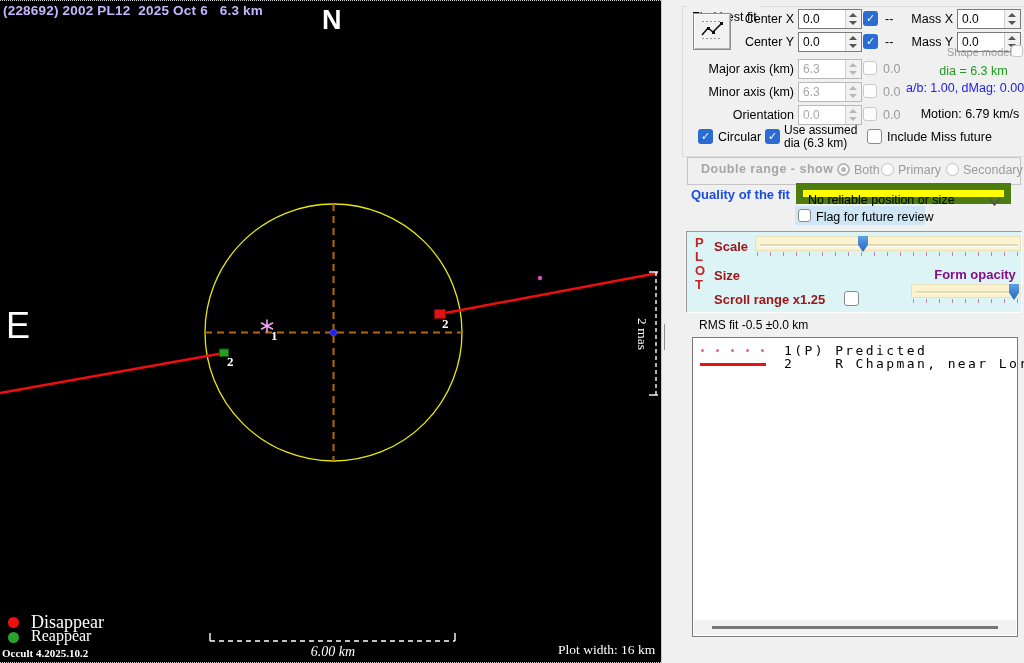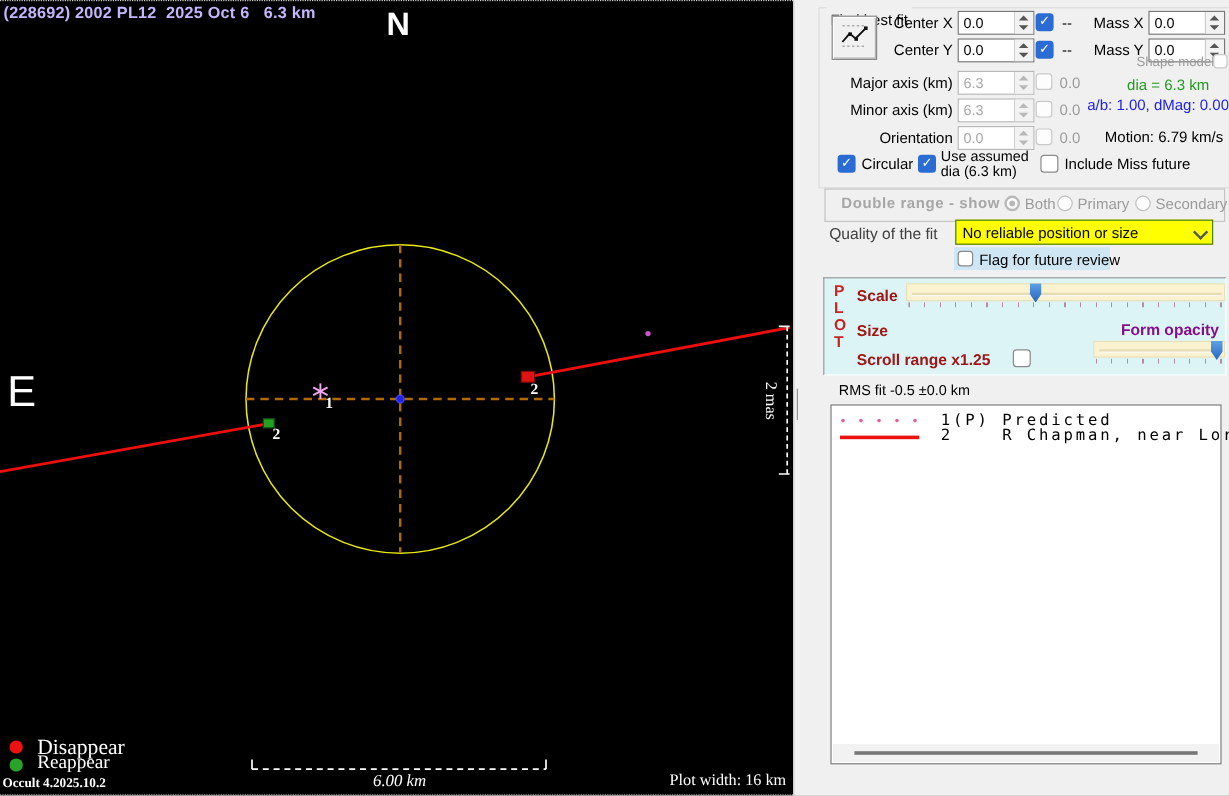"Quality of the fit" div.abs { color: #404040 -> #1d4ed8; font-weight: normal -> bold }
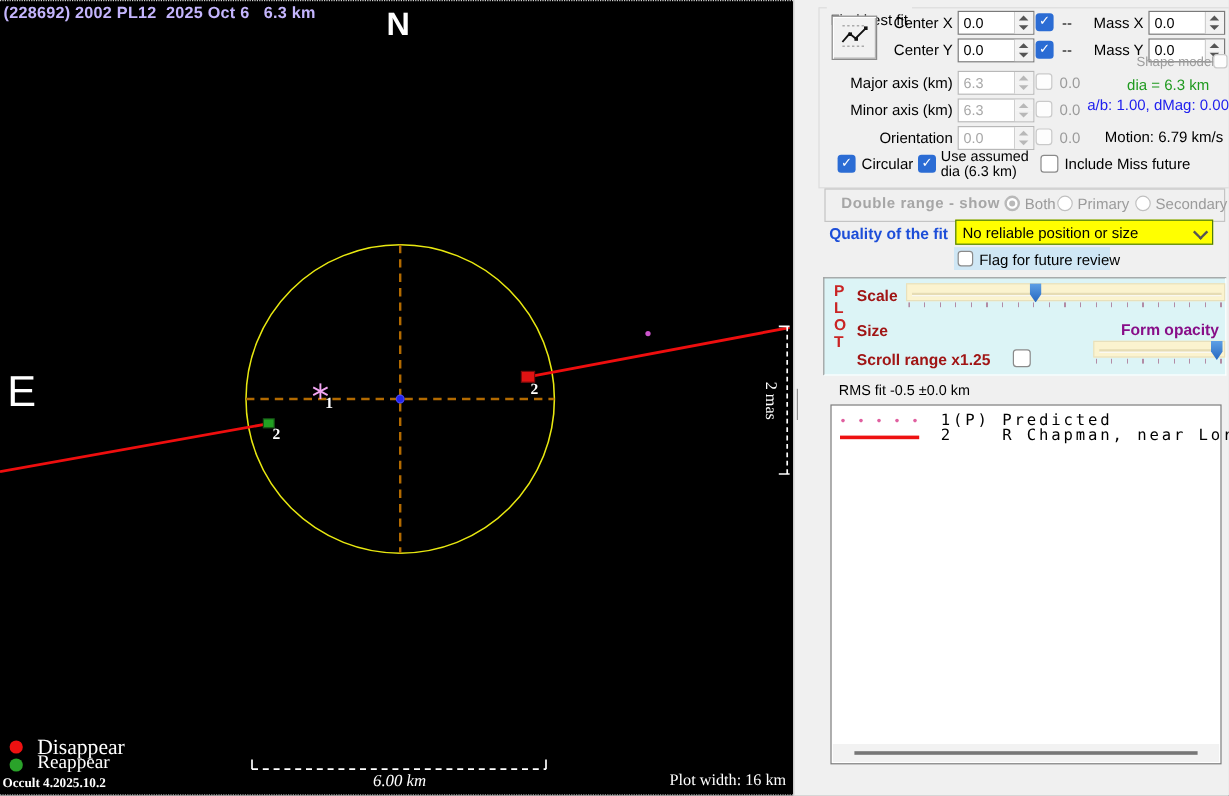"No reliable position or size" div.abs { border: 1px solid #4d7c0f -> 7px solid #4d7c0f }
